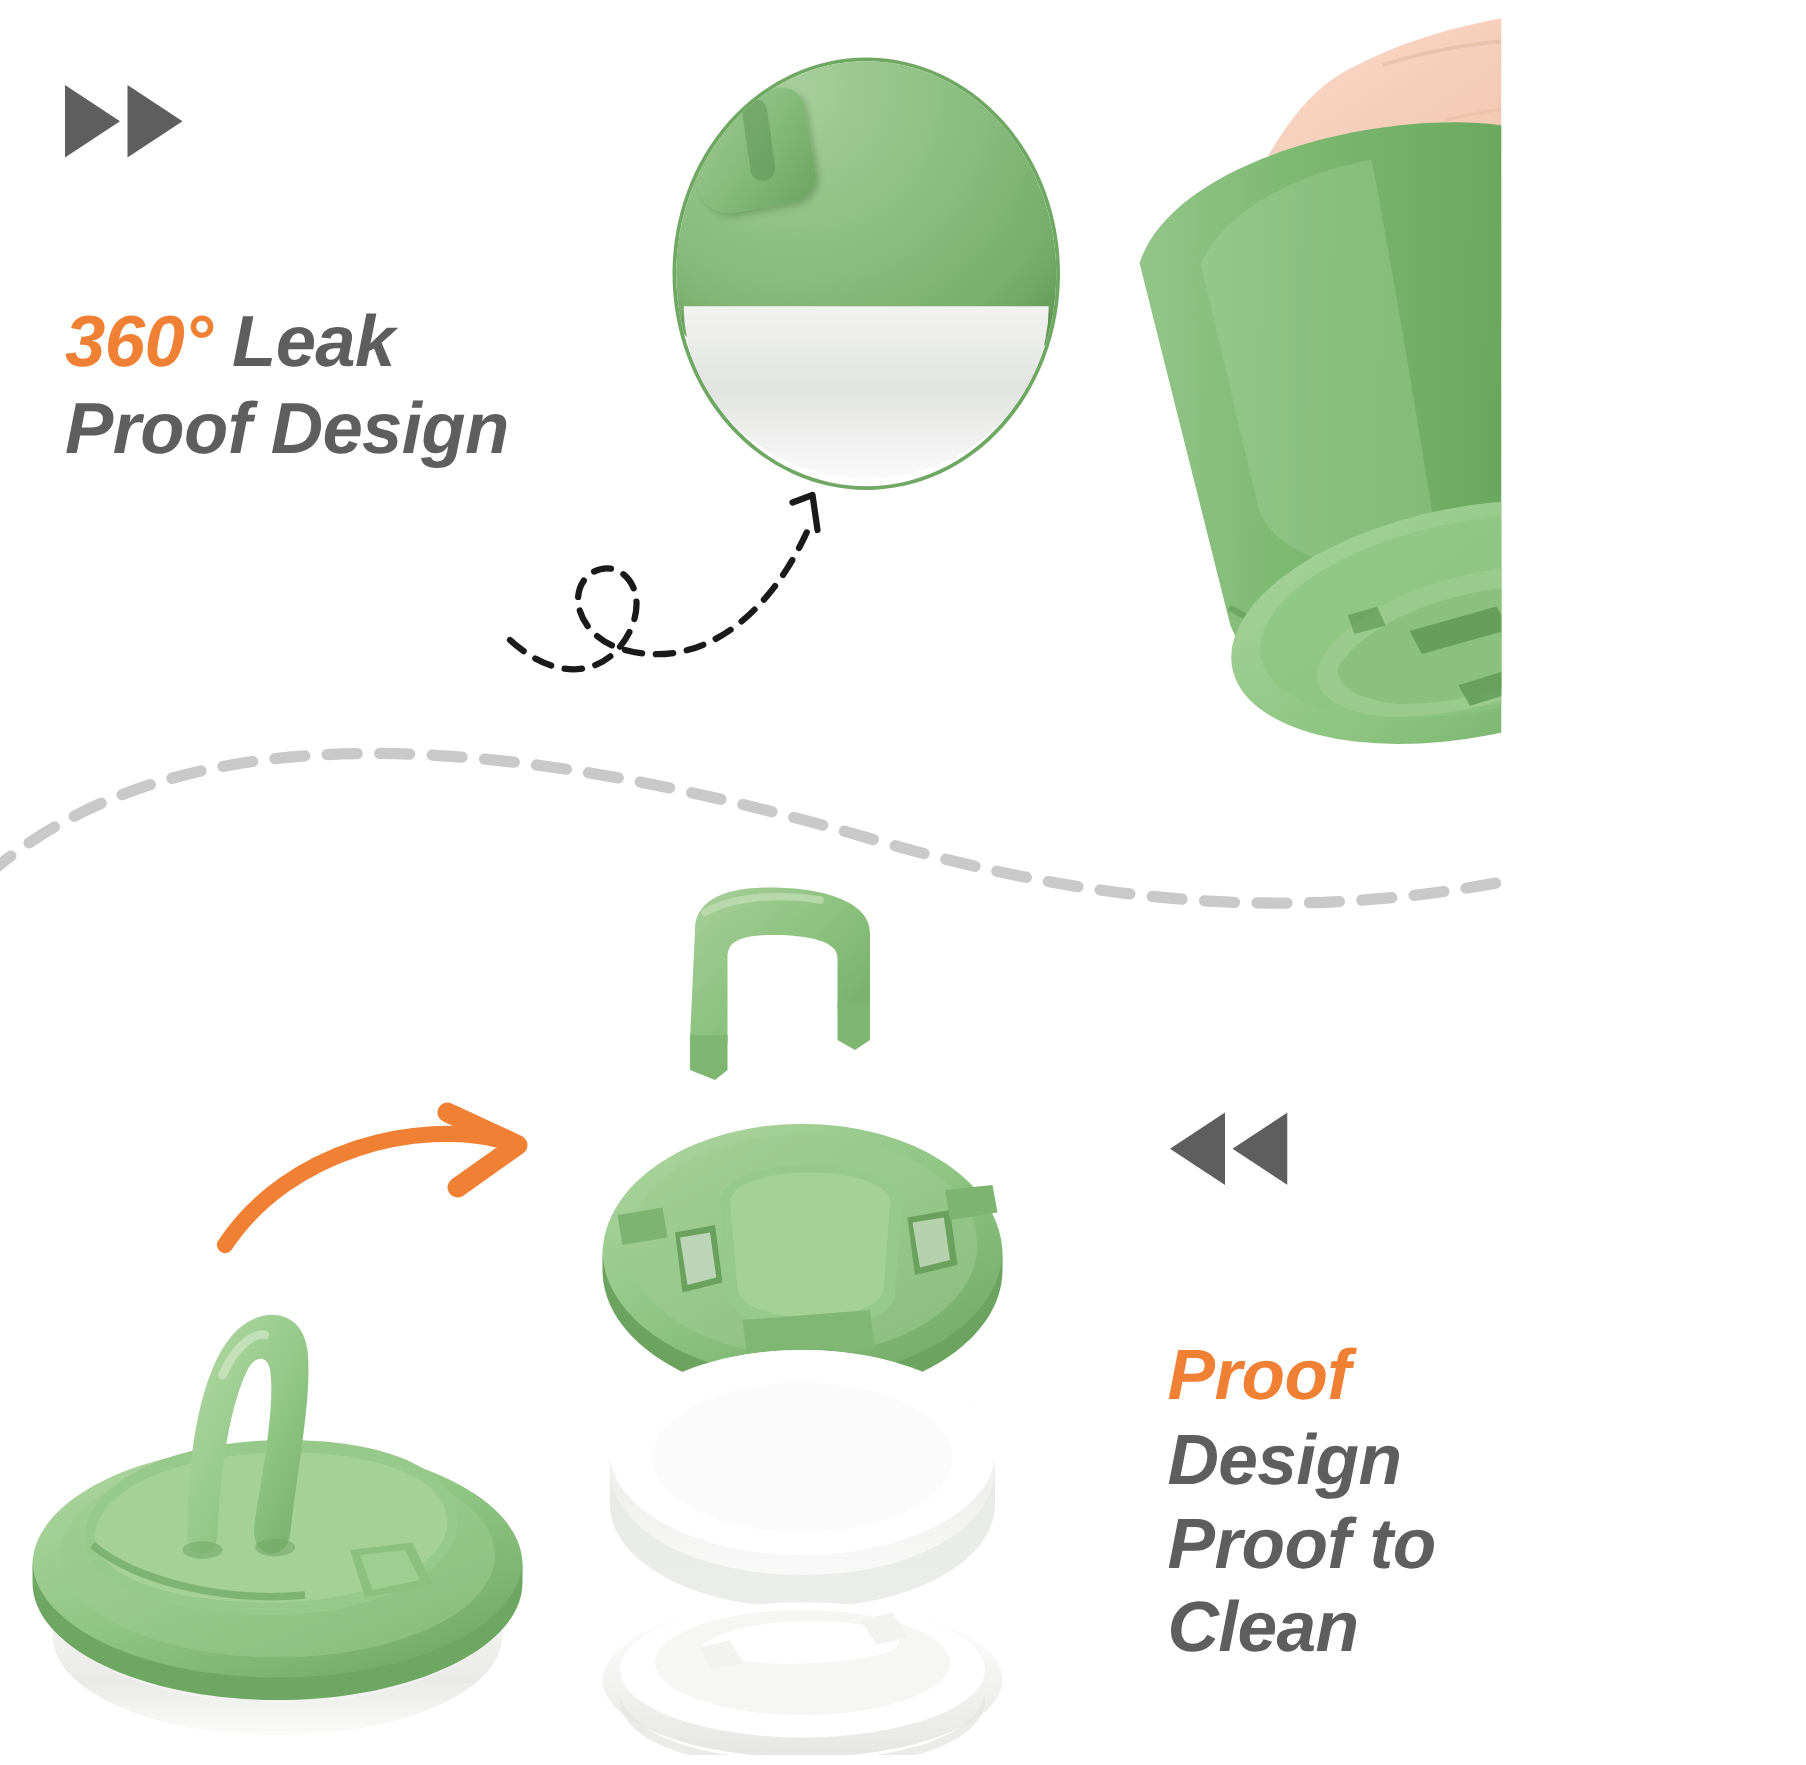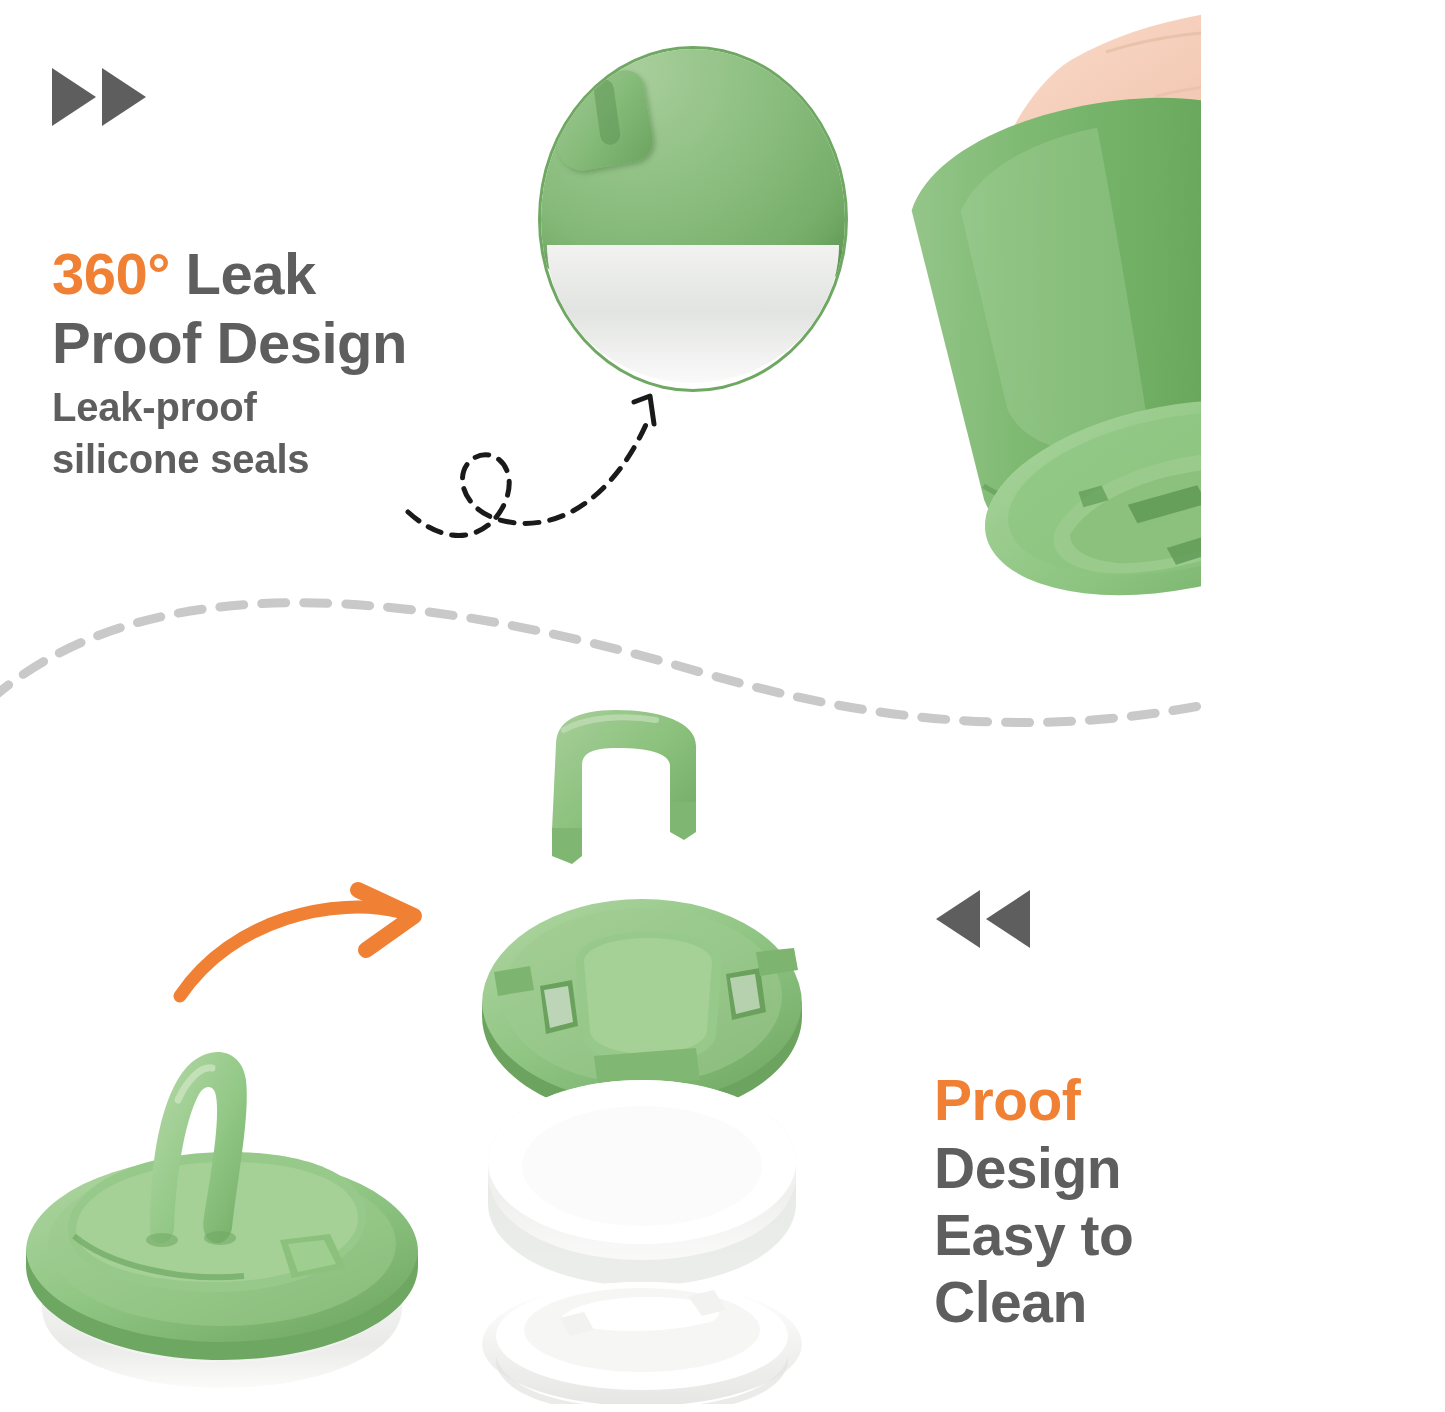"360° Leak" #page { font-style: none -> italic }
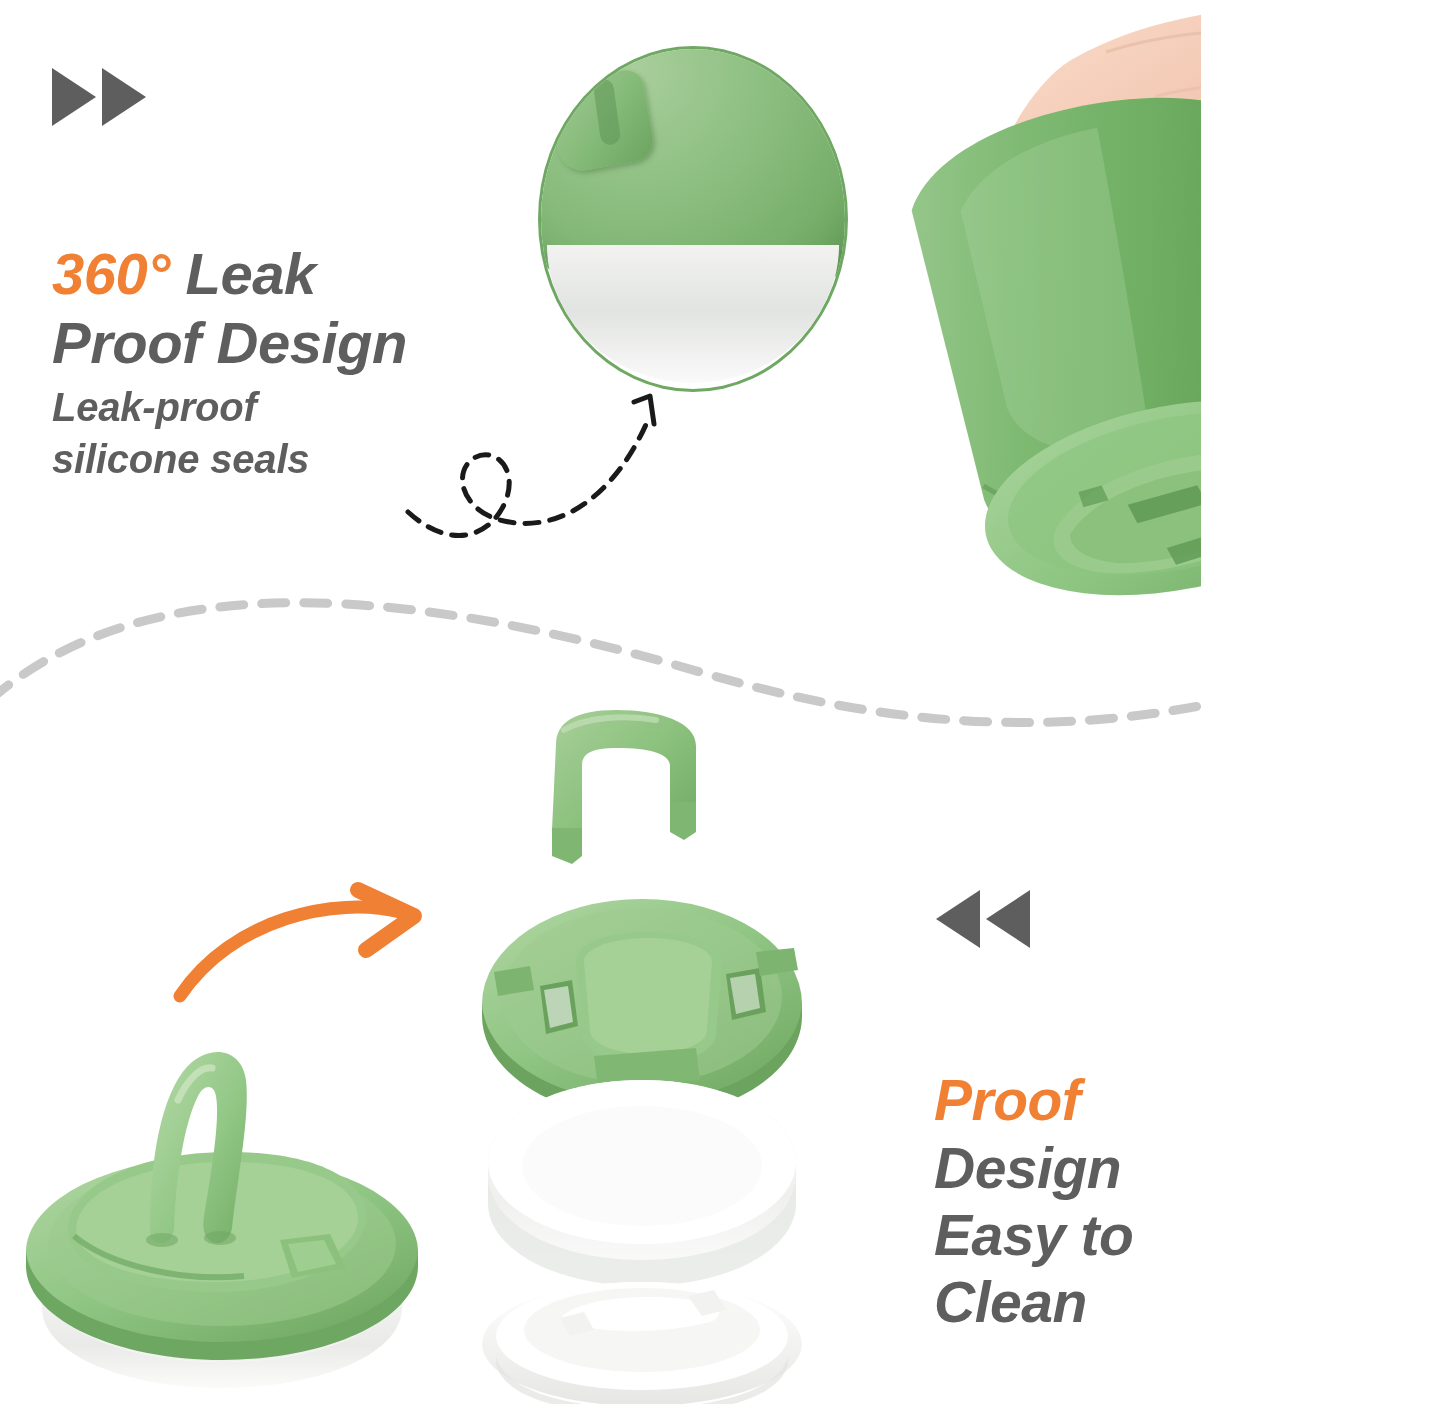"Leak-proof" div.subtext { html: <div>Leak-proof silicone seals</div> -> none }
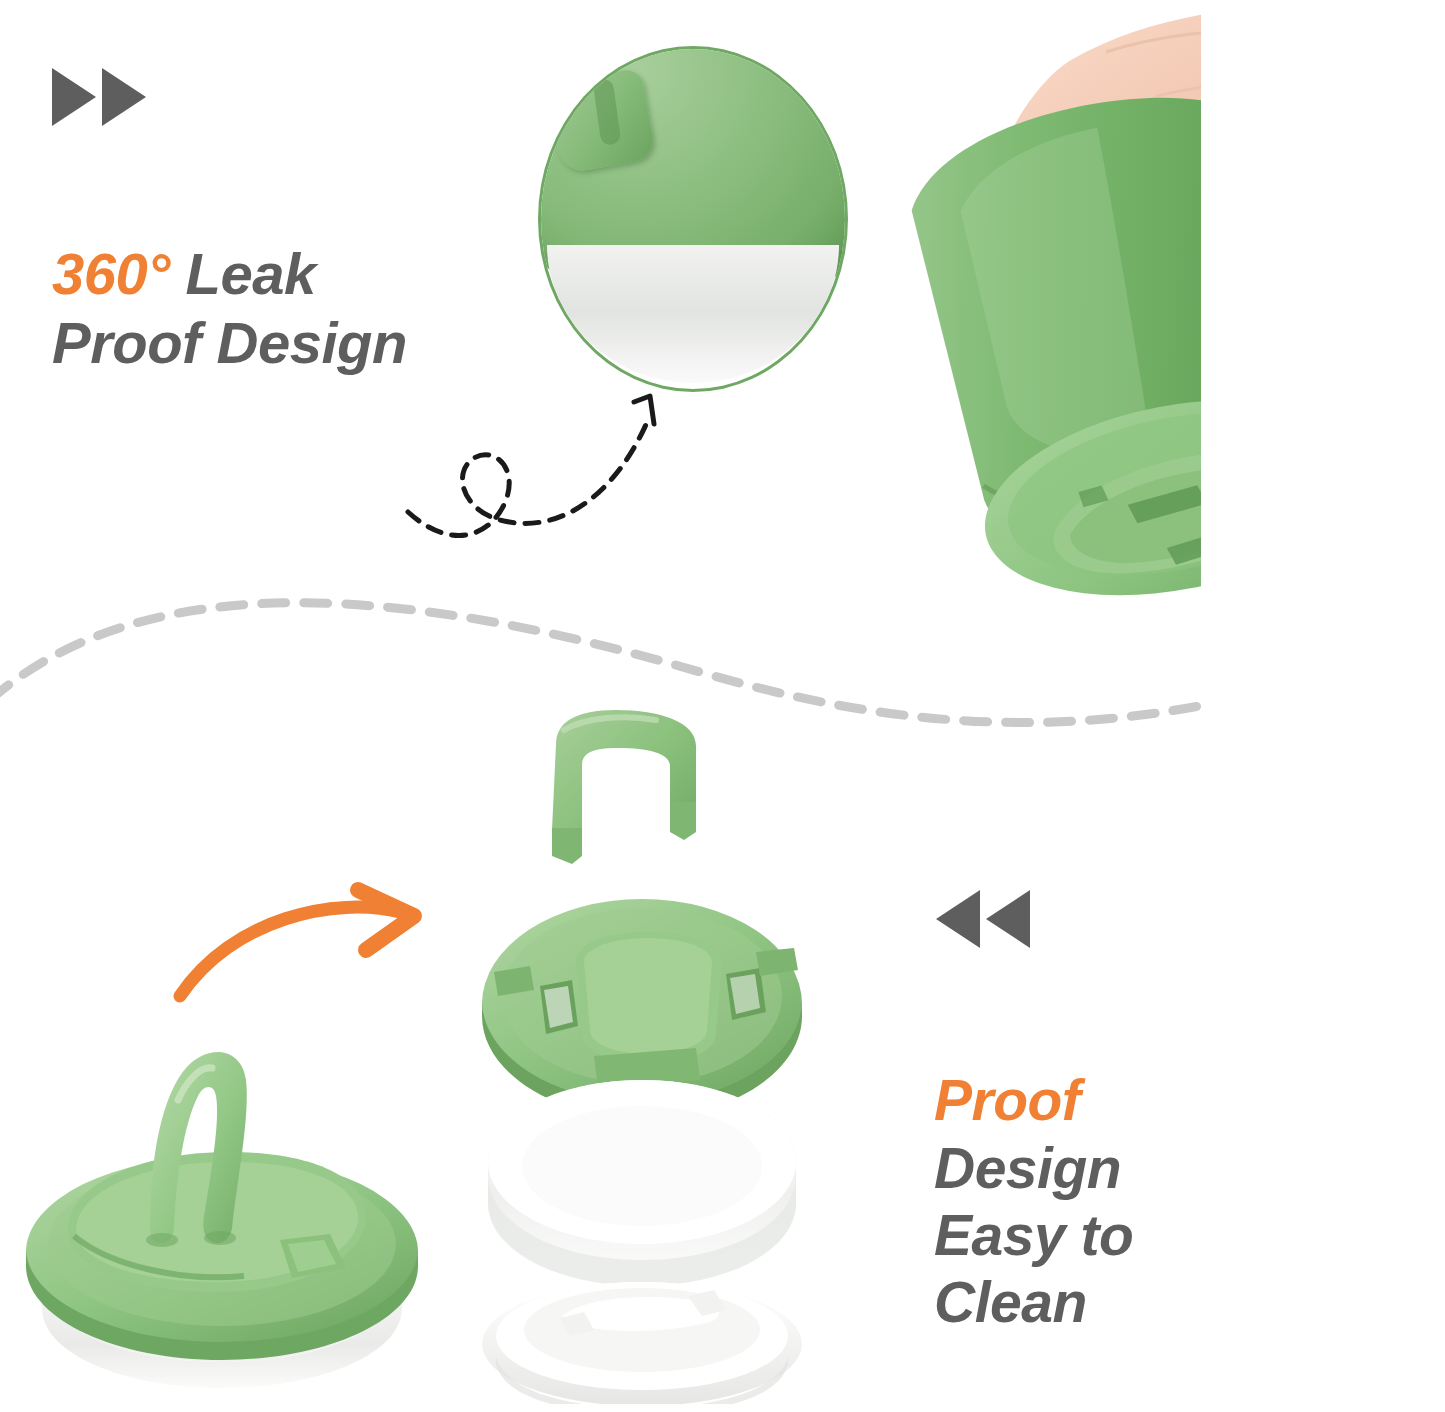"Design" span { text: Easy -> Proof }
